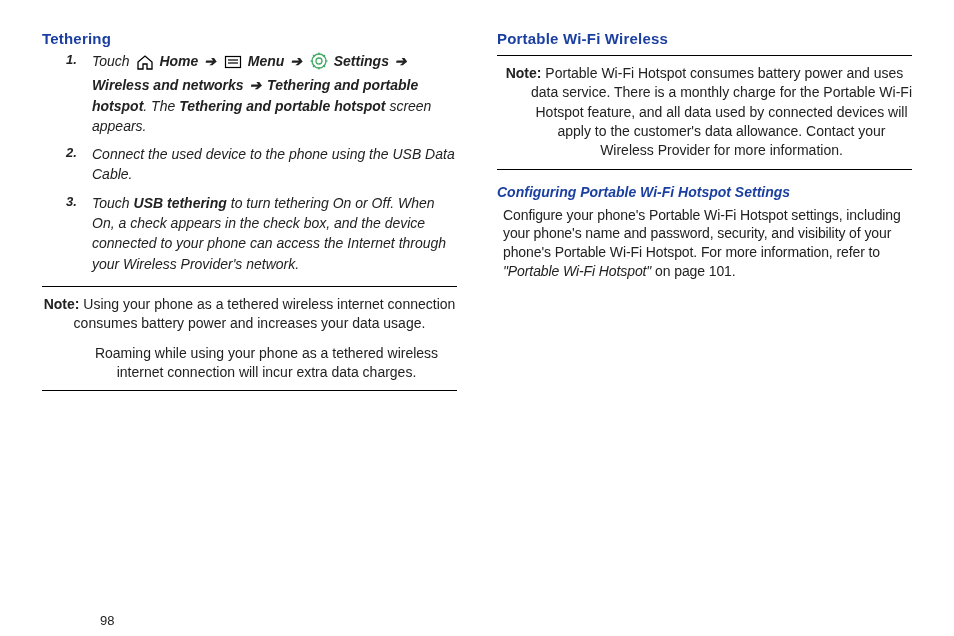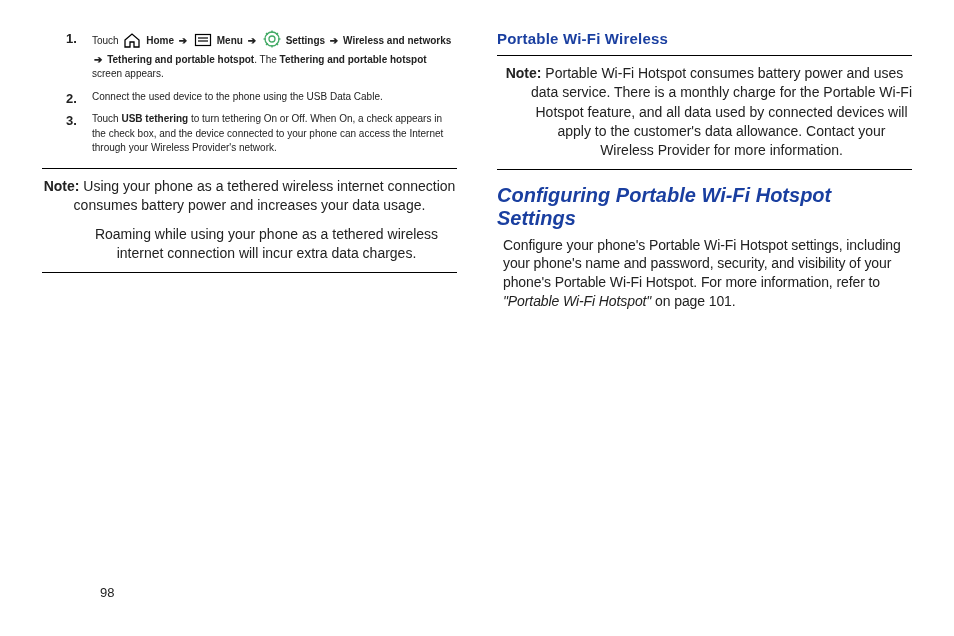"Tethering" div.h-blue { html: none -> <div>Tethering</div> }
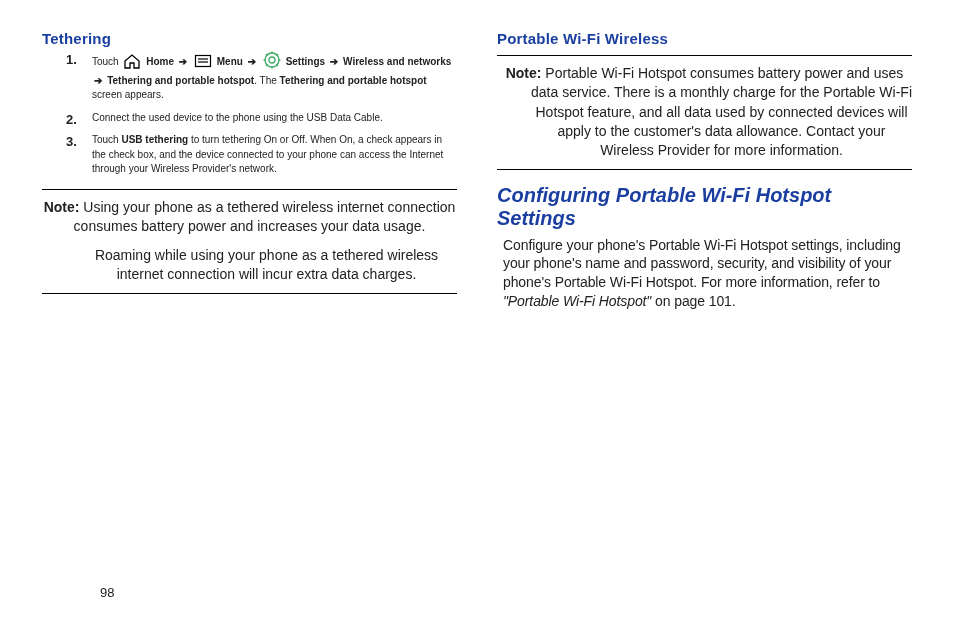"Touch Home ➔ Menu ➔" ol li { font-size: 10px -> 14px; font-style: none -> italic }
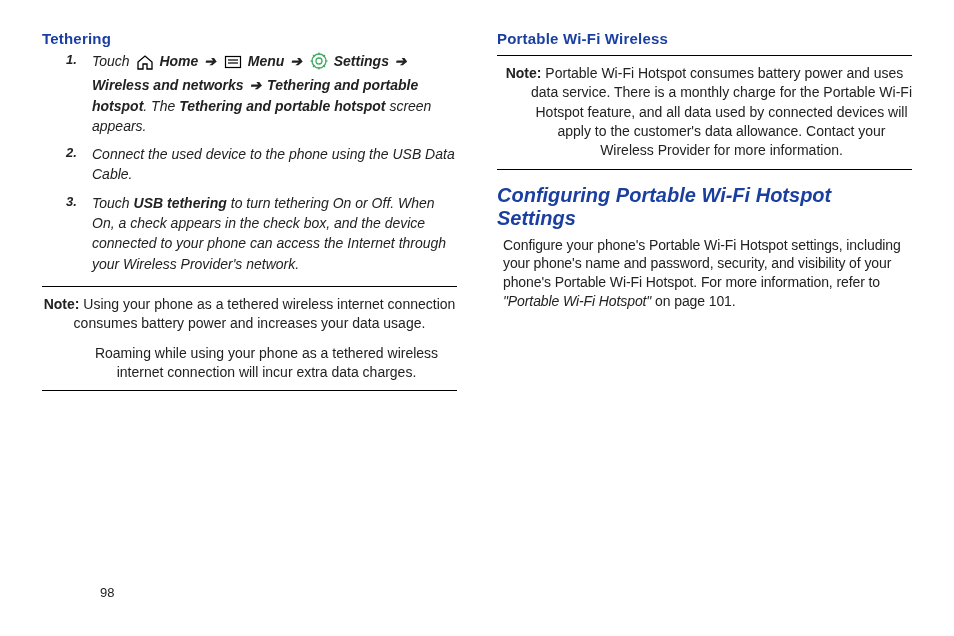"Configuring Portable Wi-Fi Hotspot" .h-blue-italic { font-size: 20px -> 14px }
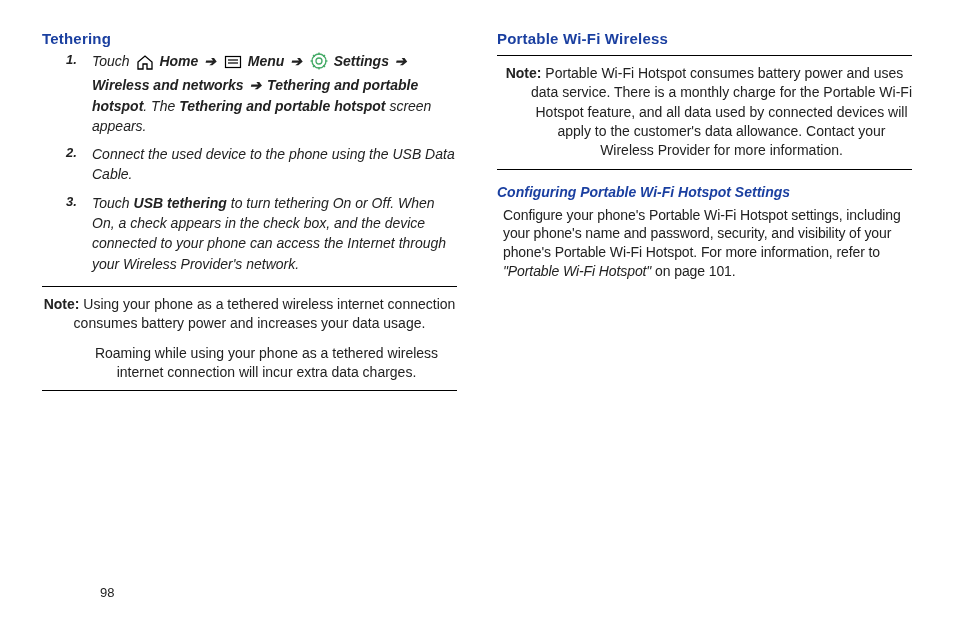"98" .pagenum { bottom: 36px -> 8px }
